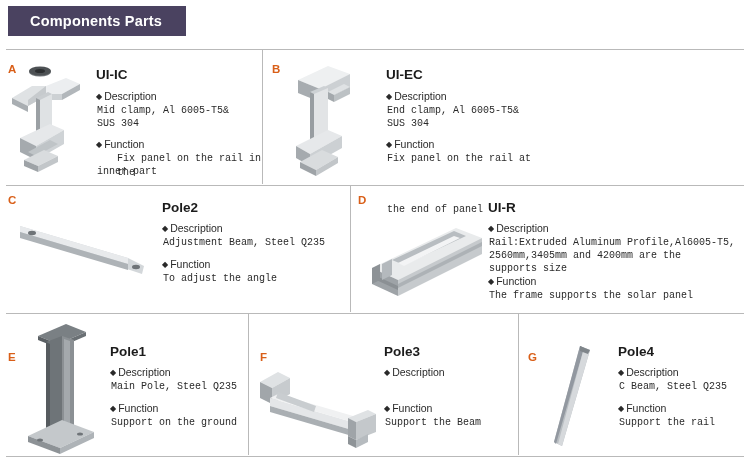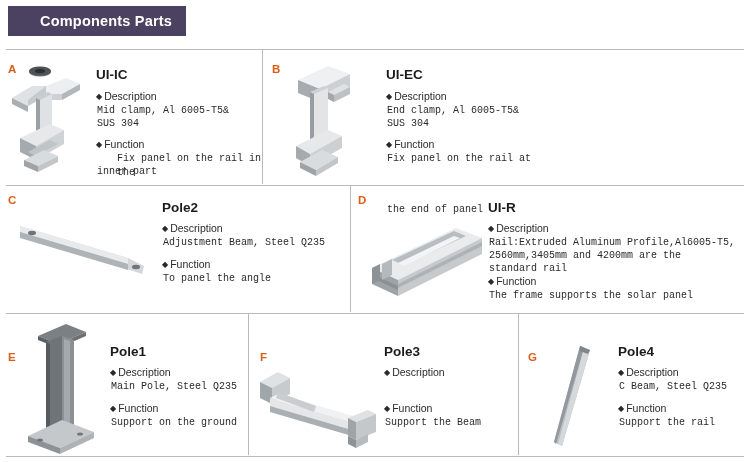"Components Parts" .header { padding-left: 32px -> 22px }
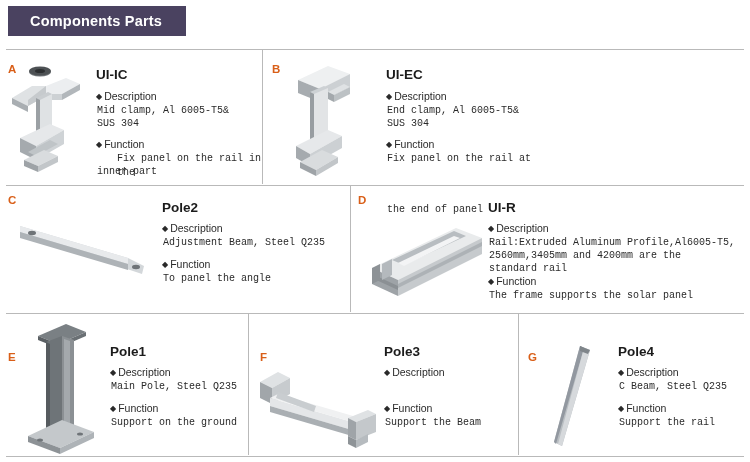"standard rail" span.txt { text: standard rail -> supports size }
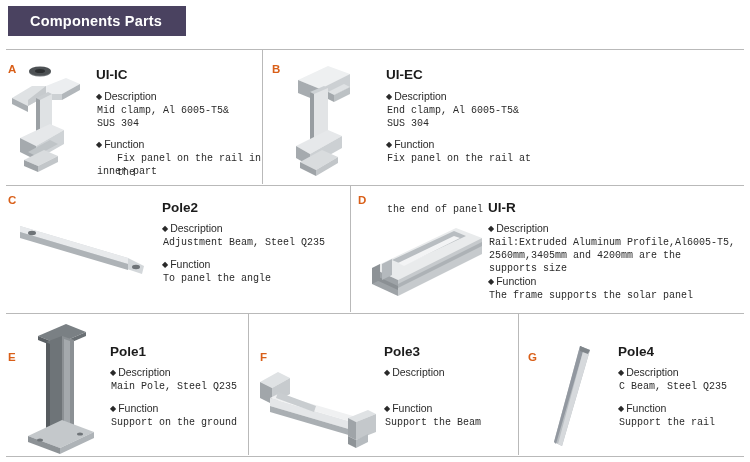"To panel the angle" span.txt { text: panel -> adjust }
